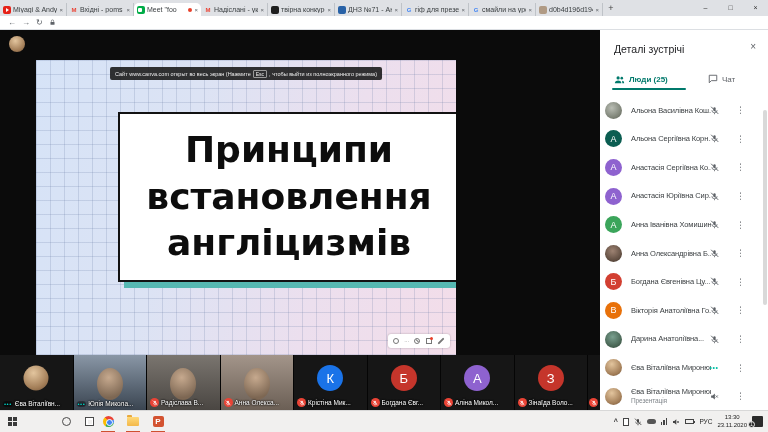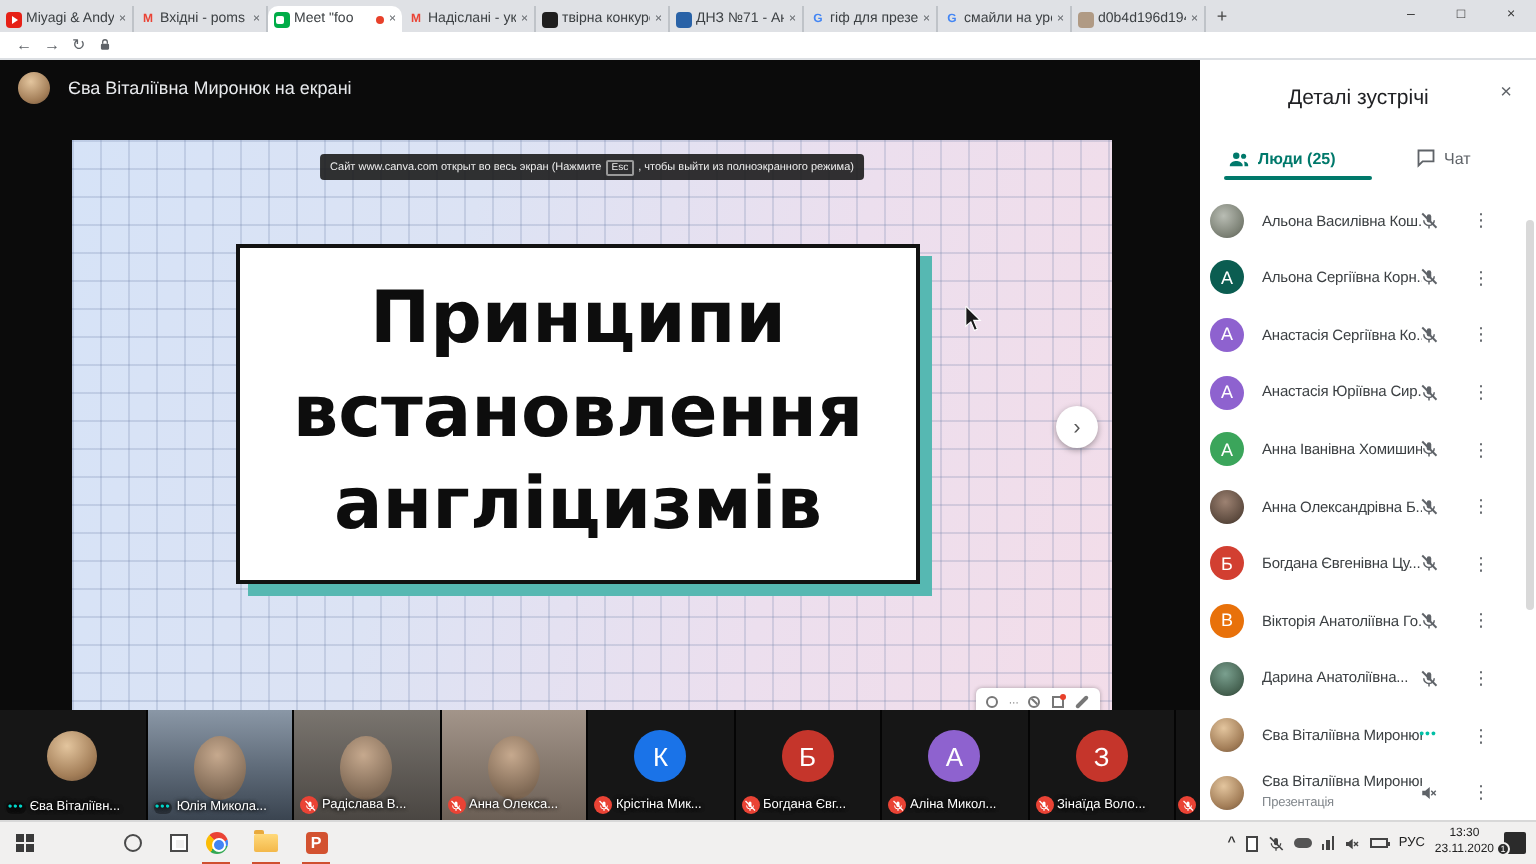"Єва Віталіївна Миронюк на екрані" span.presenter-name { html: <span>Єва Віталіївна Миронюк на екрані</span> -> none }
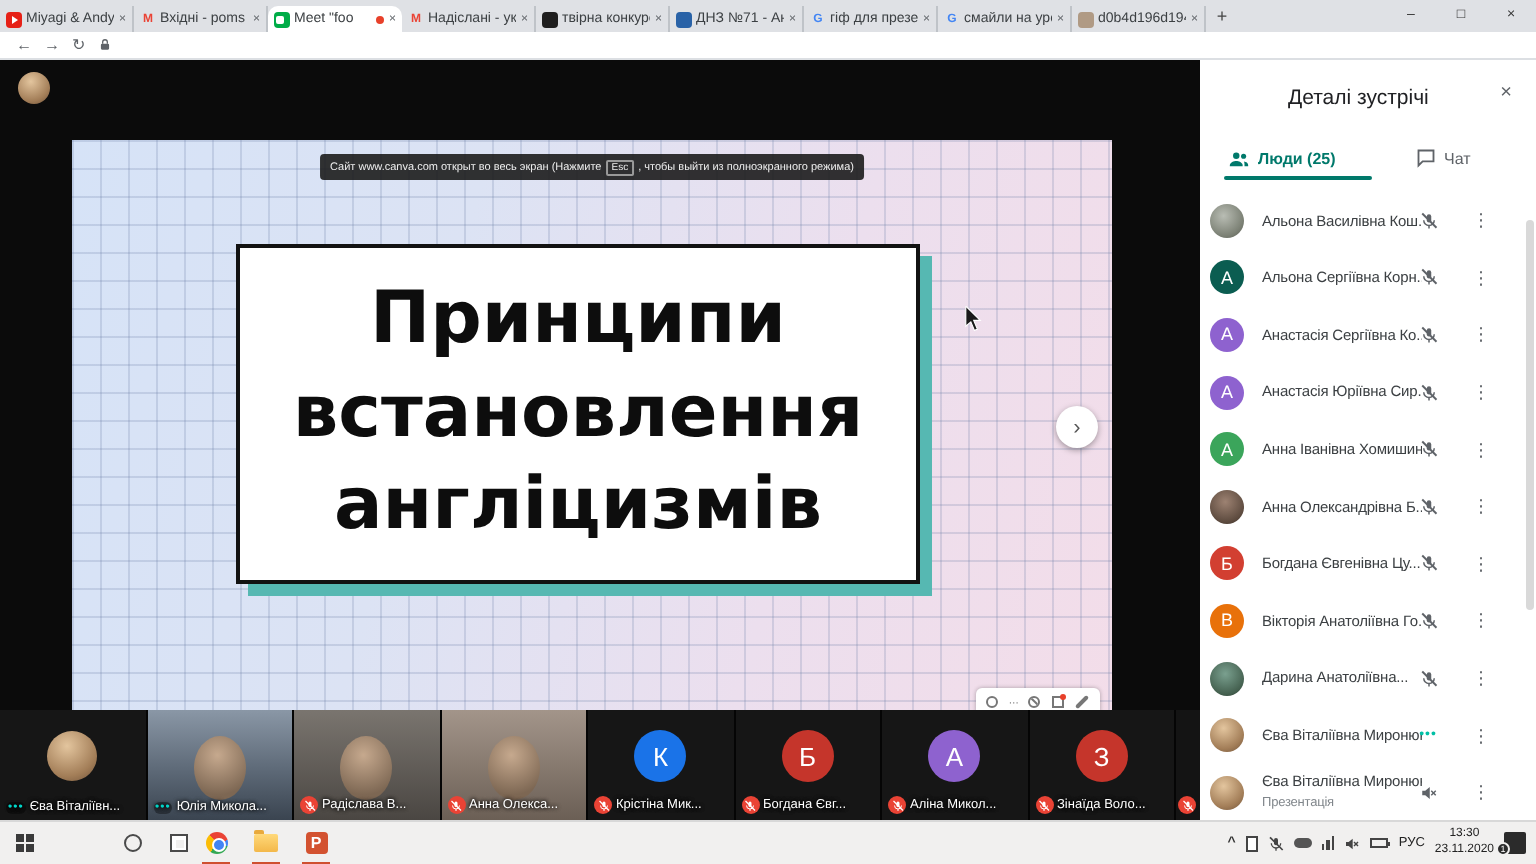"Деталі зустрічі" .sb-title { margin-left: 30px -> none }
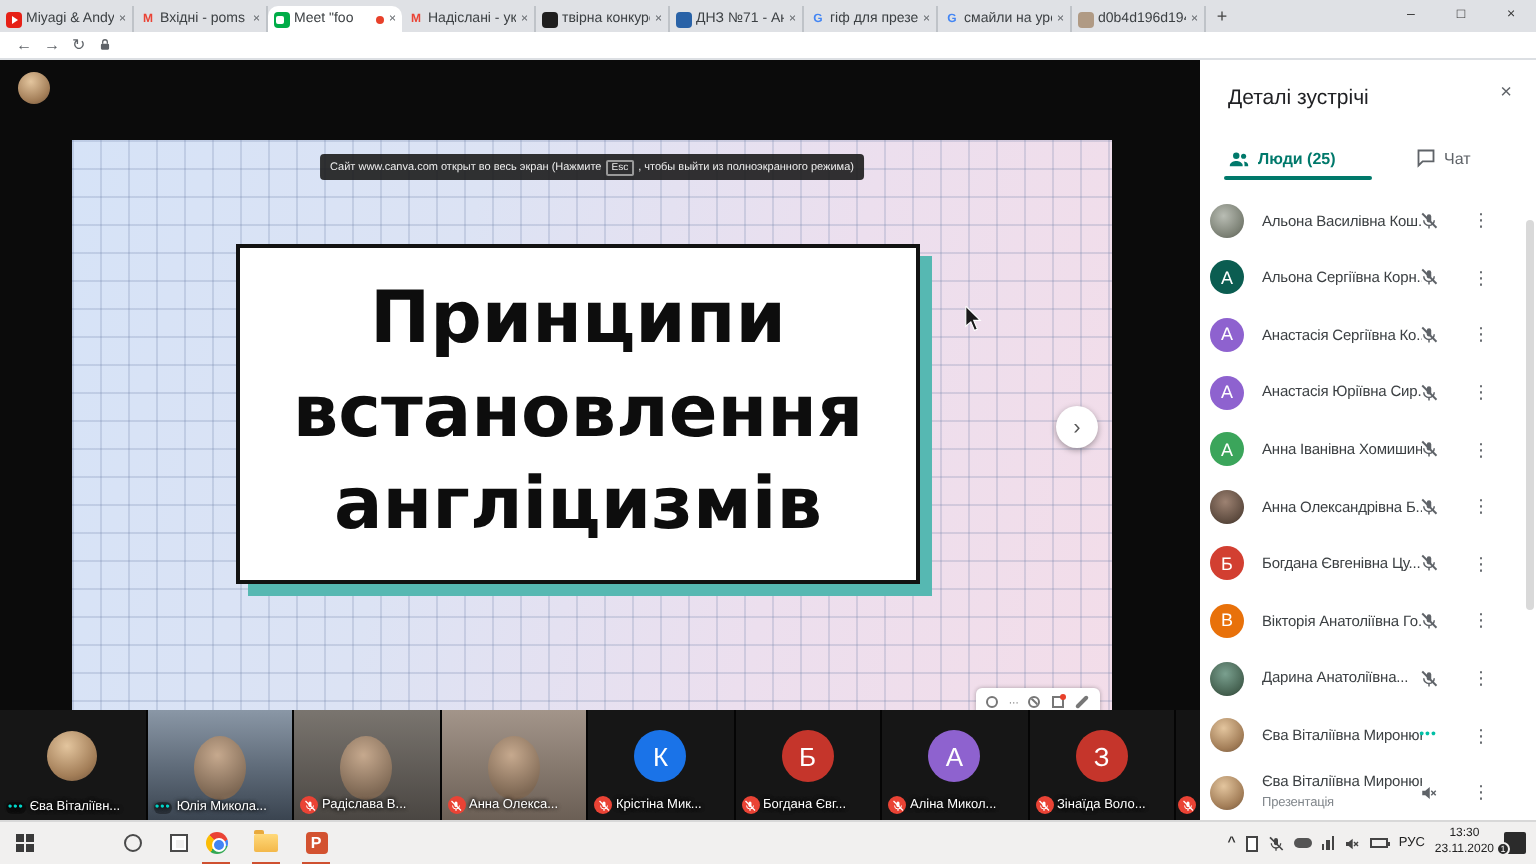"Принципи встановлення англіцизмів" .slide { top: 40px -> 30px; width: 520px -> 420px }
